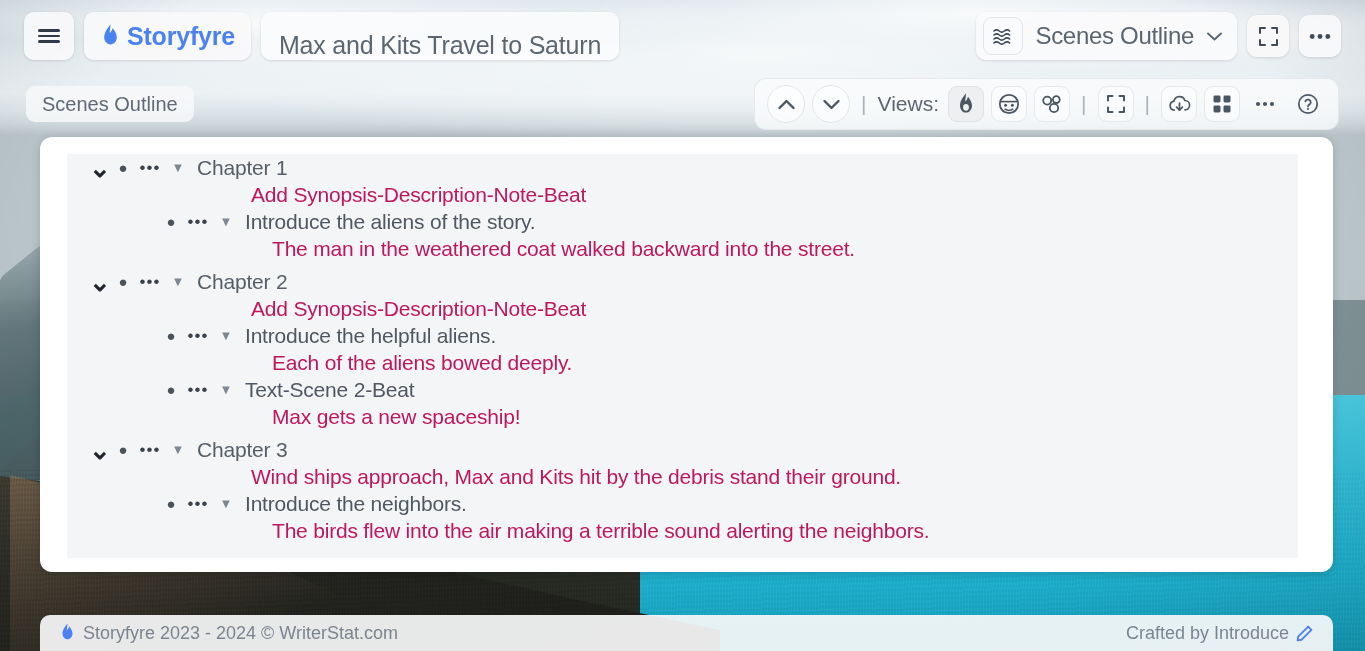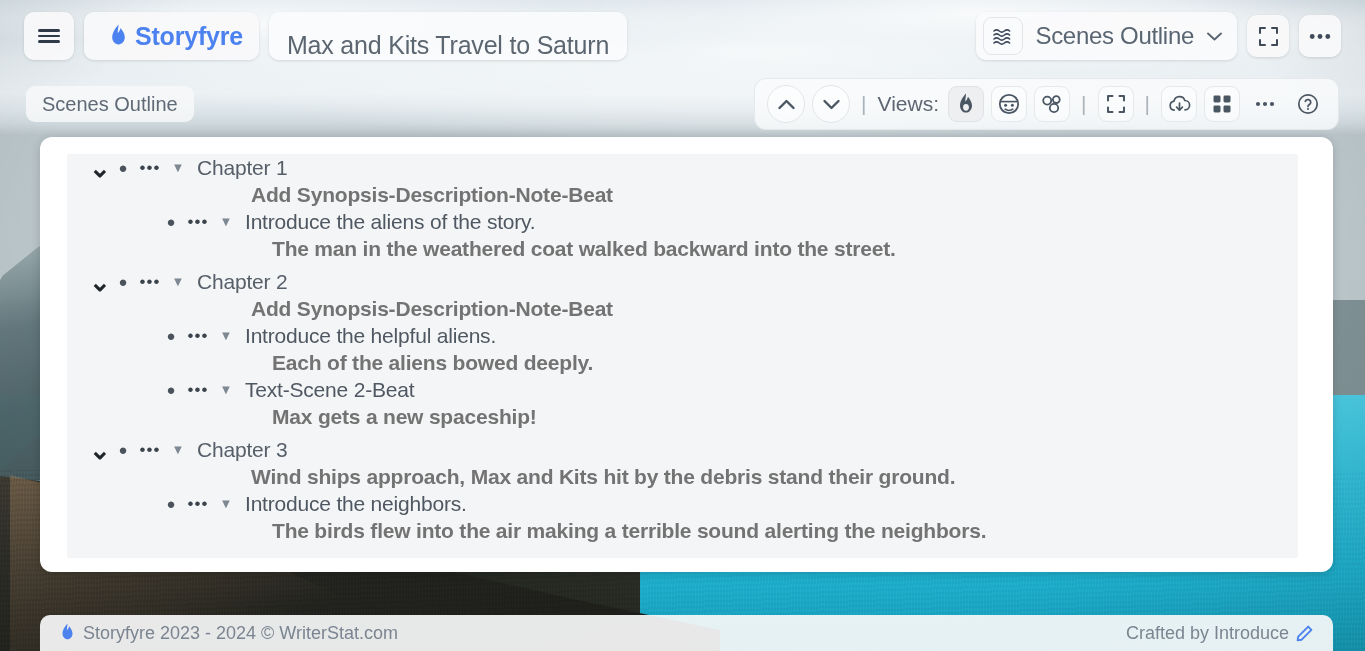"Storyfyre" .brand-chip { padding: 0 16px 0 25px -> 0 16px 0 17px }
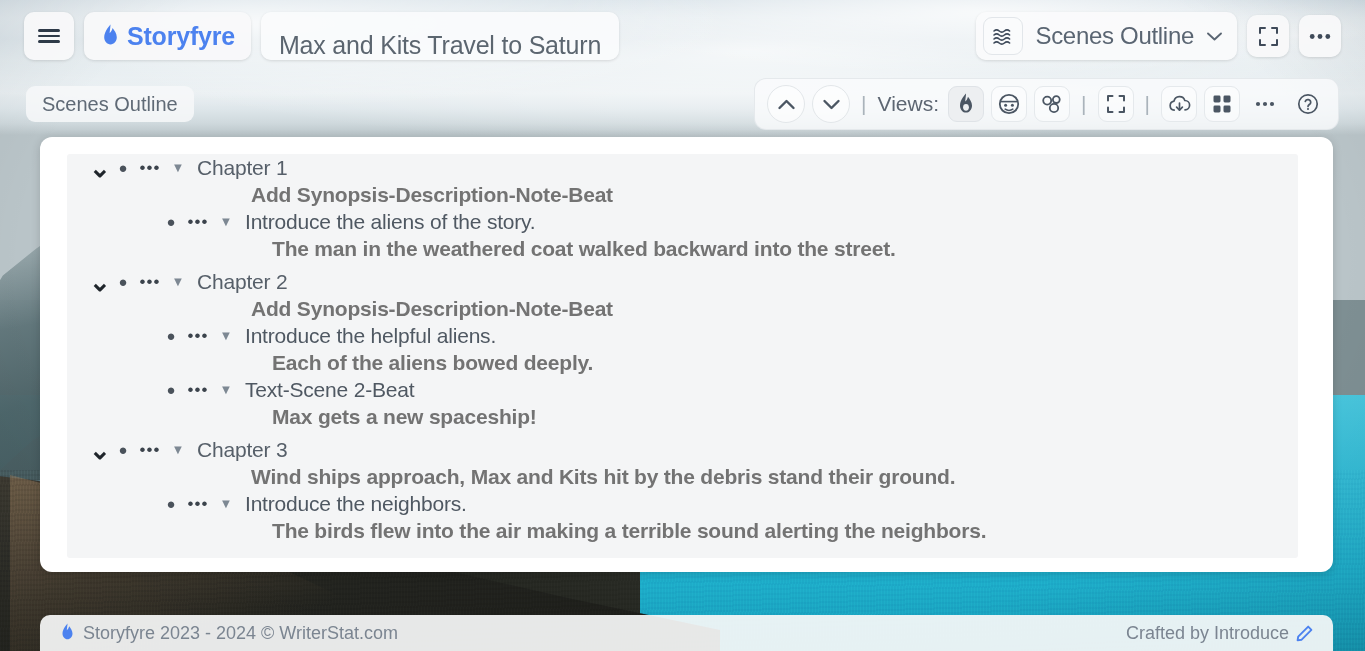"Add Synopsis-Description-Note-Beat" .sub { color: #737373 -> #be185d; font-weight: bold -> none }
